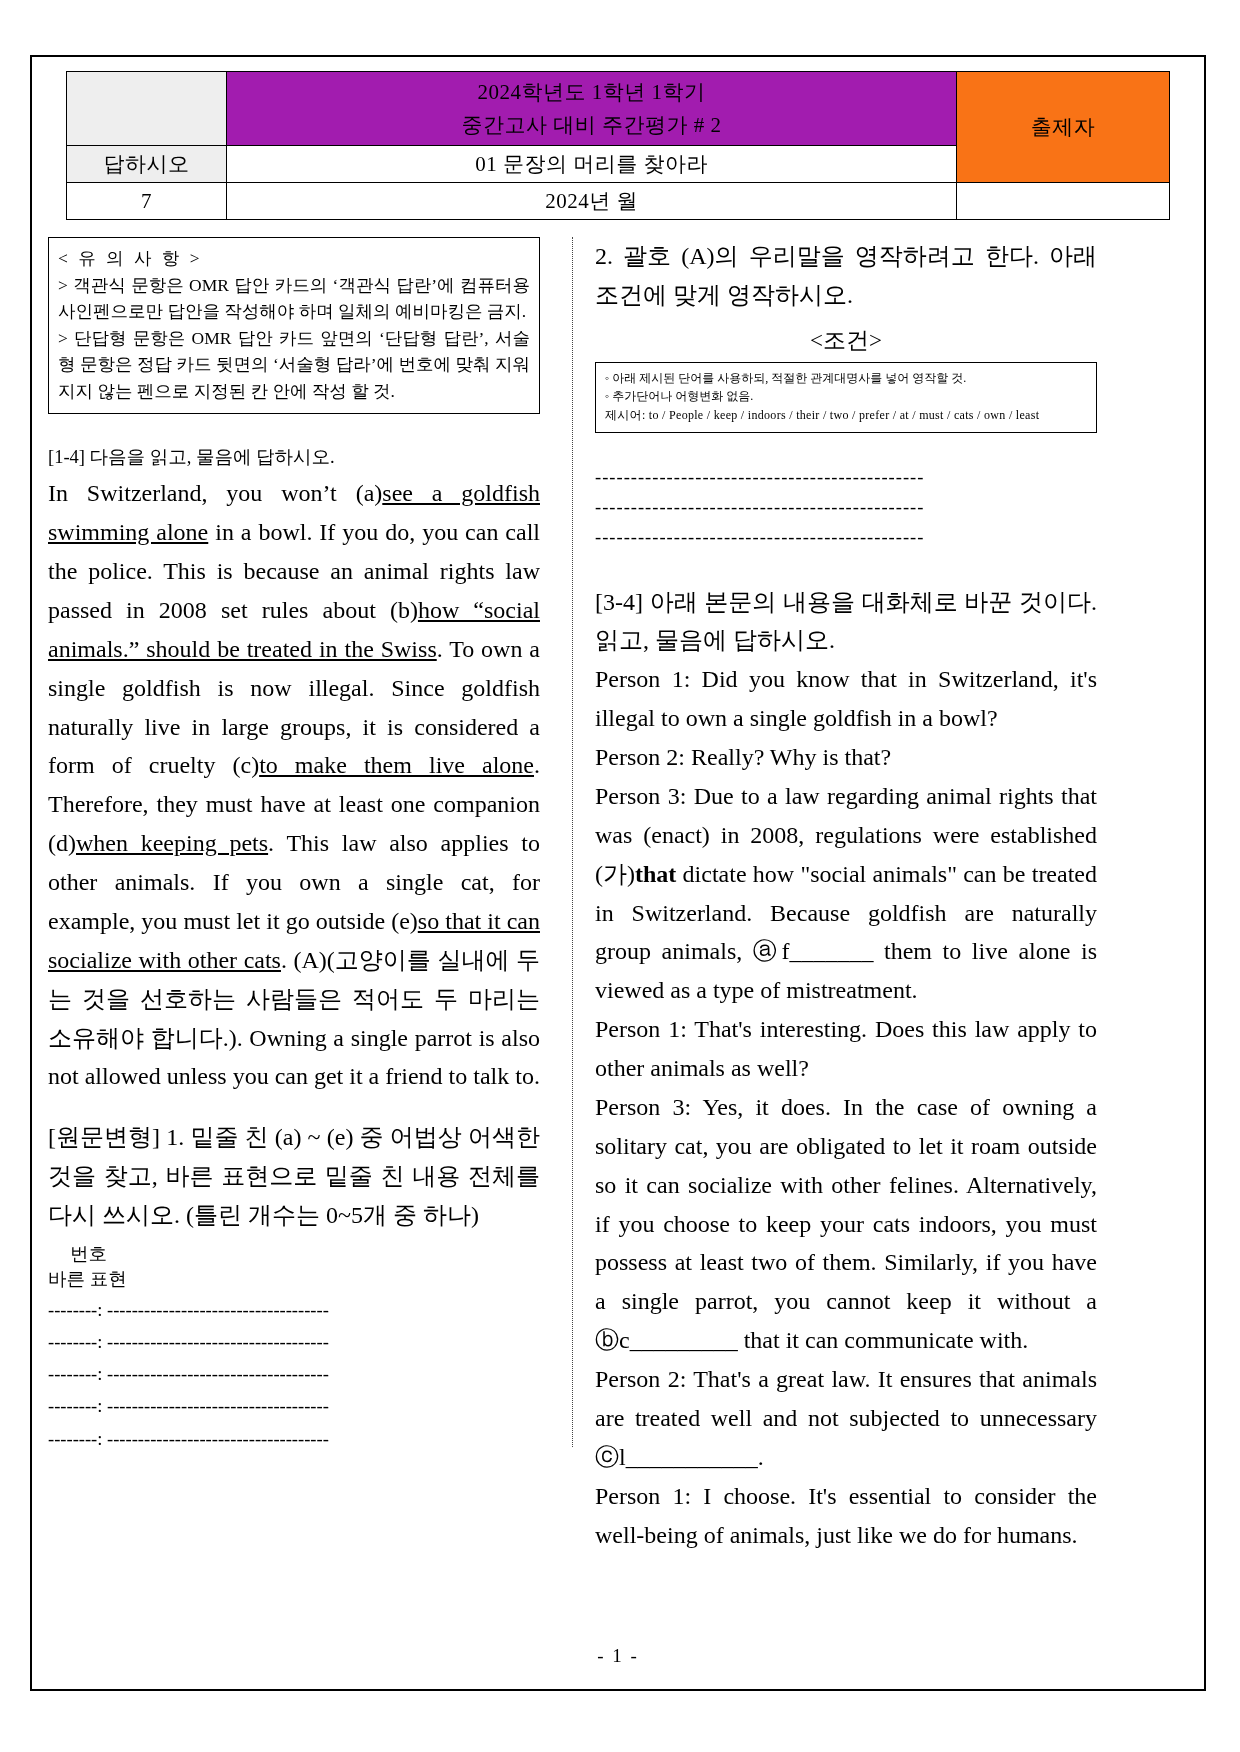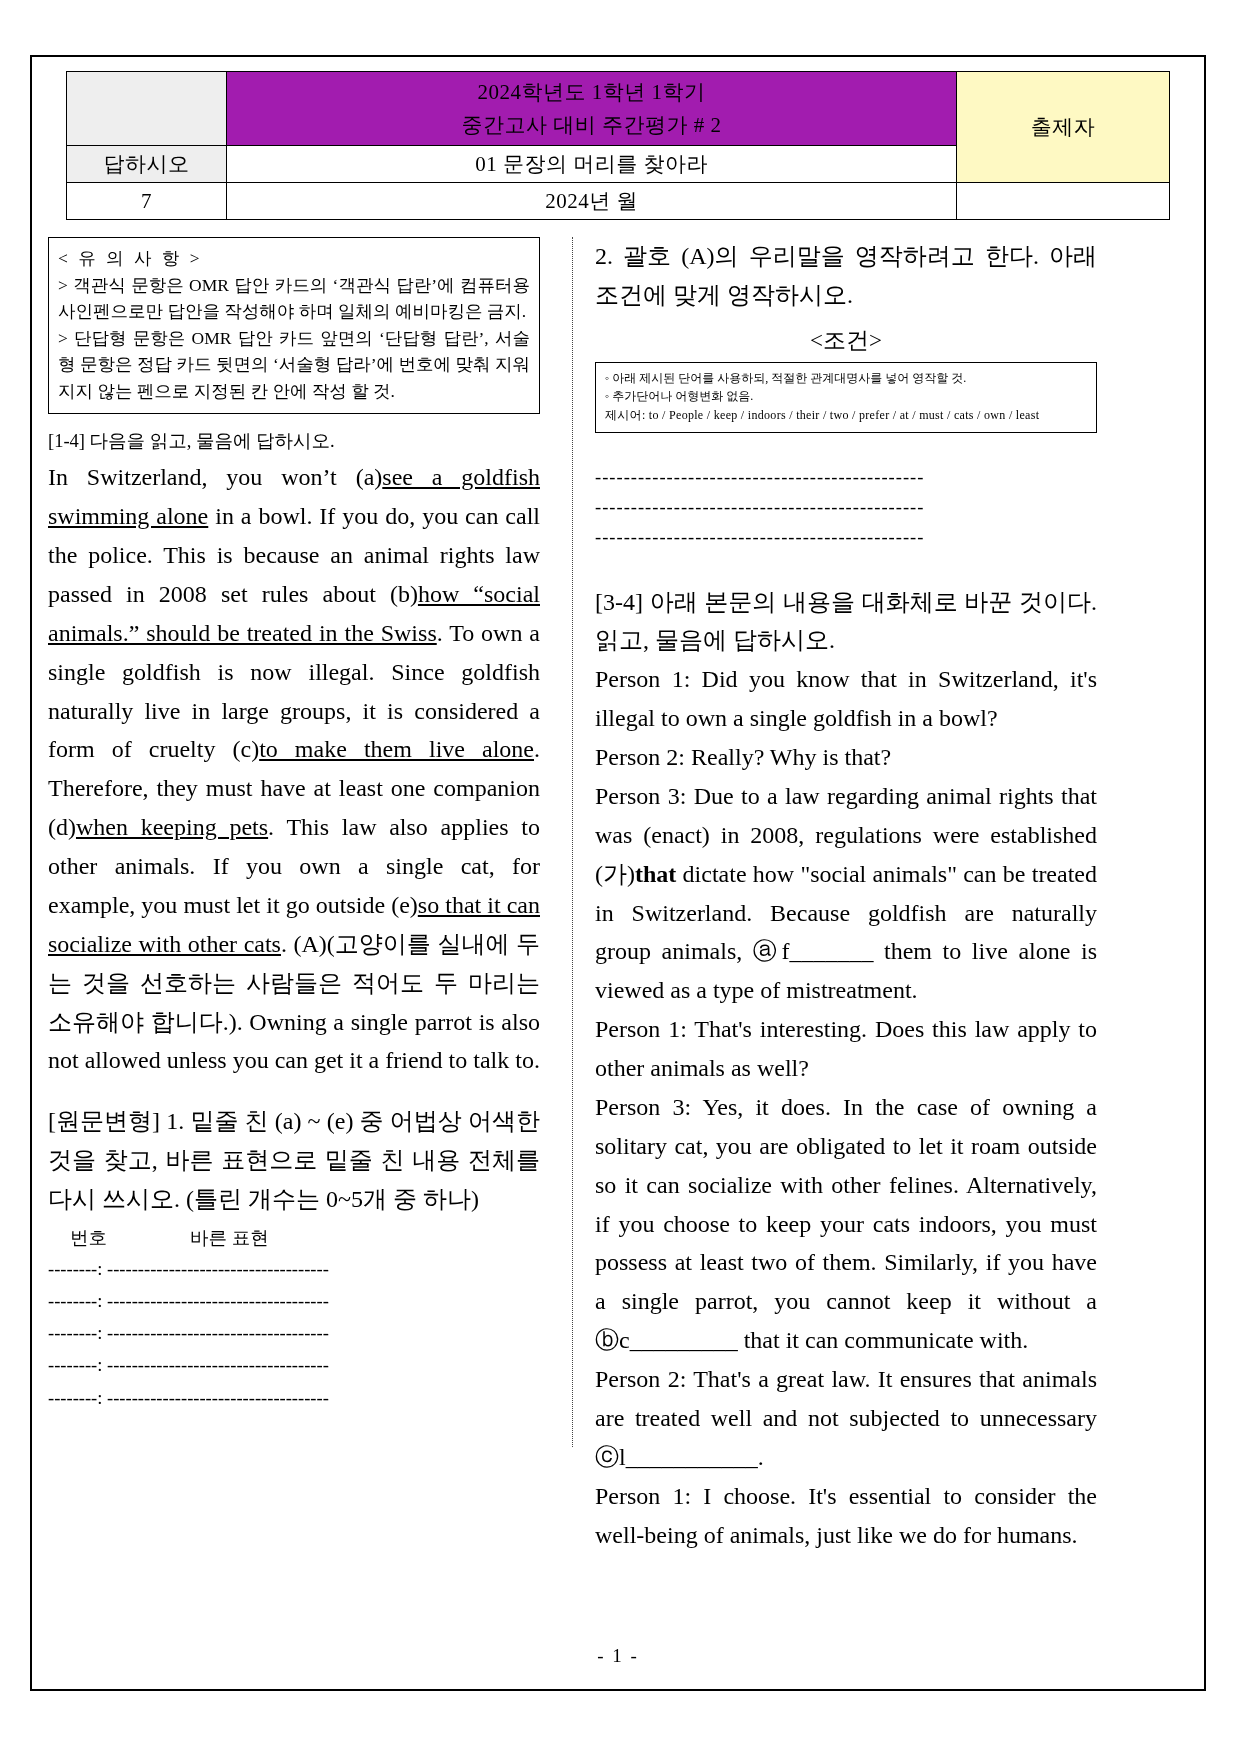"출제자" td.hdr-maker { background: #fef9c3 -> #f97316 }
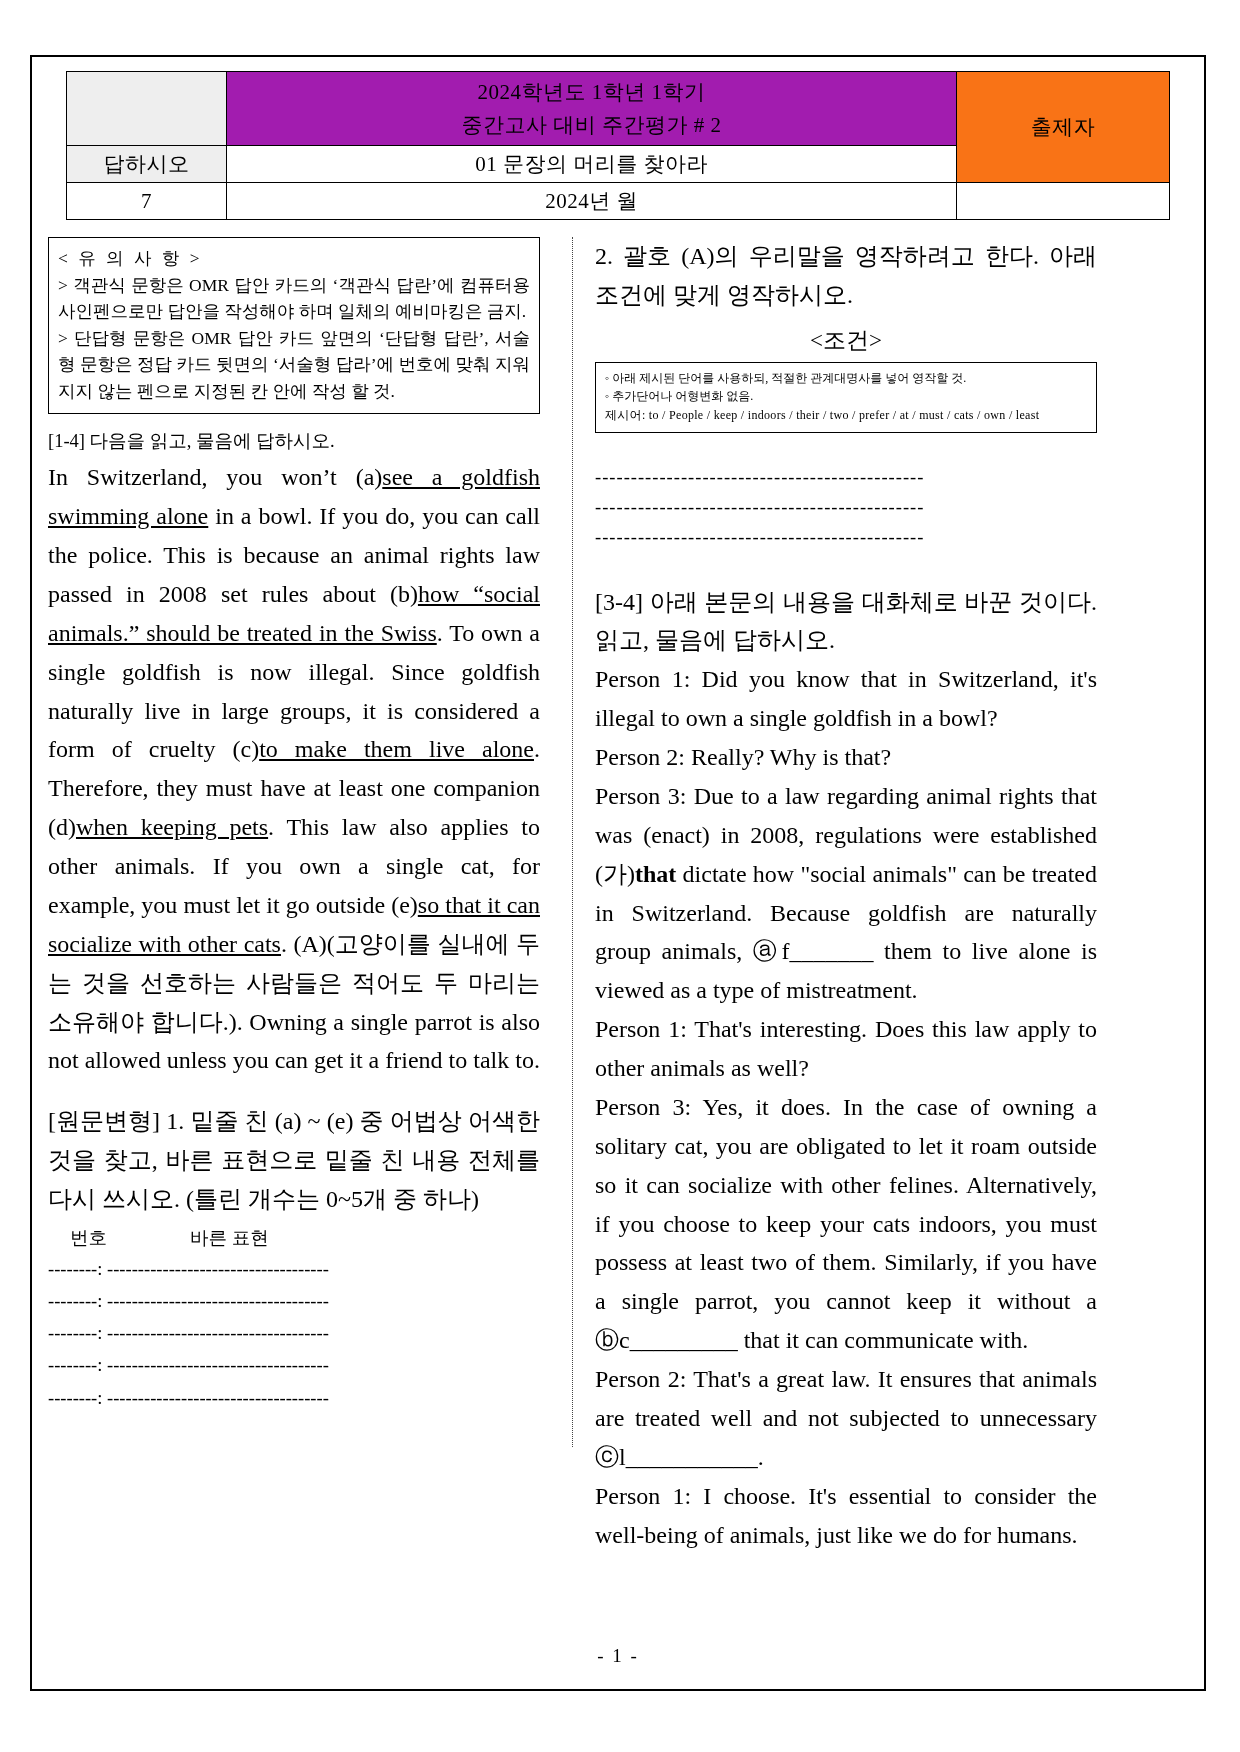"[1-4] 다음을 읽고, 물음에 답하시오." .prompt { margin: 0 0 2px 0 -> 16px 0 2px 0 }
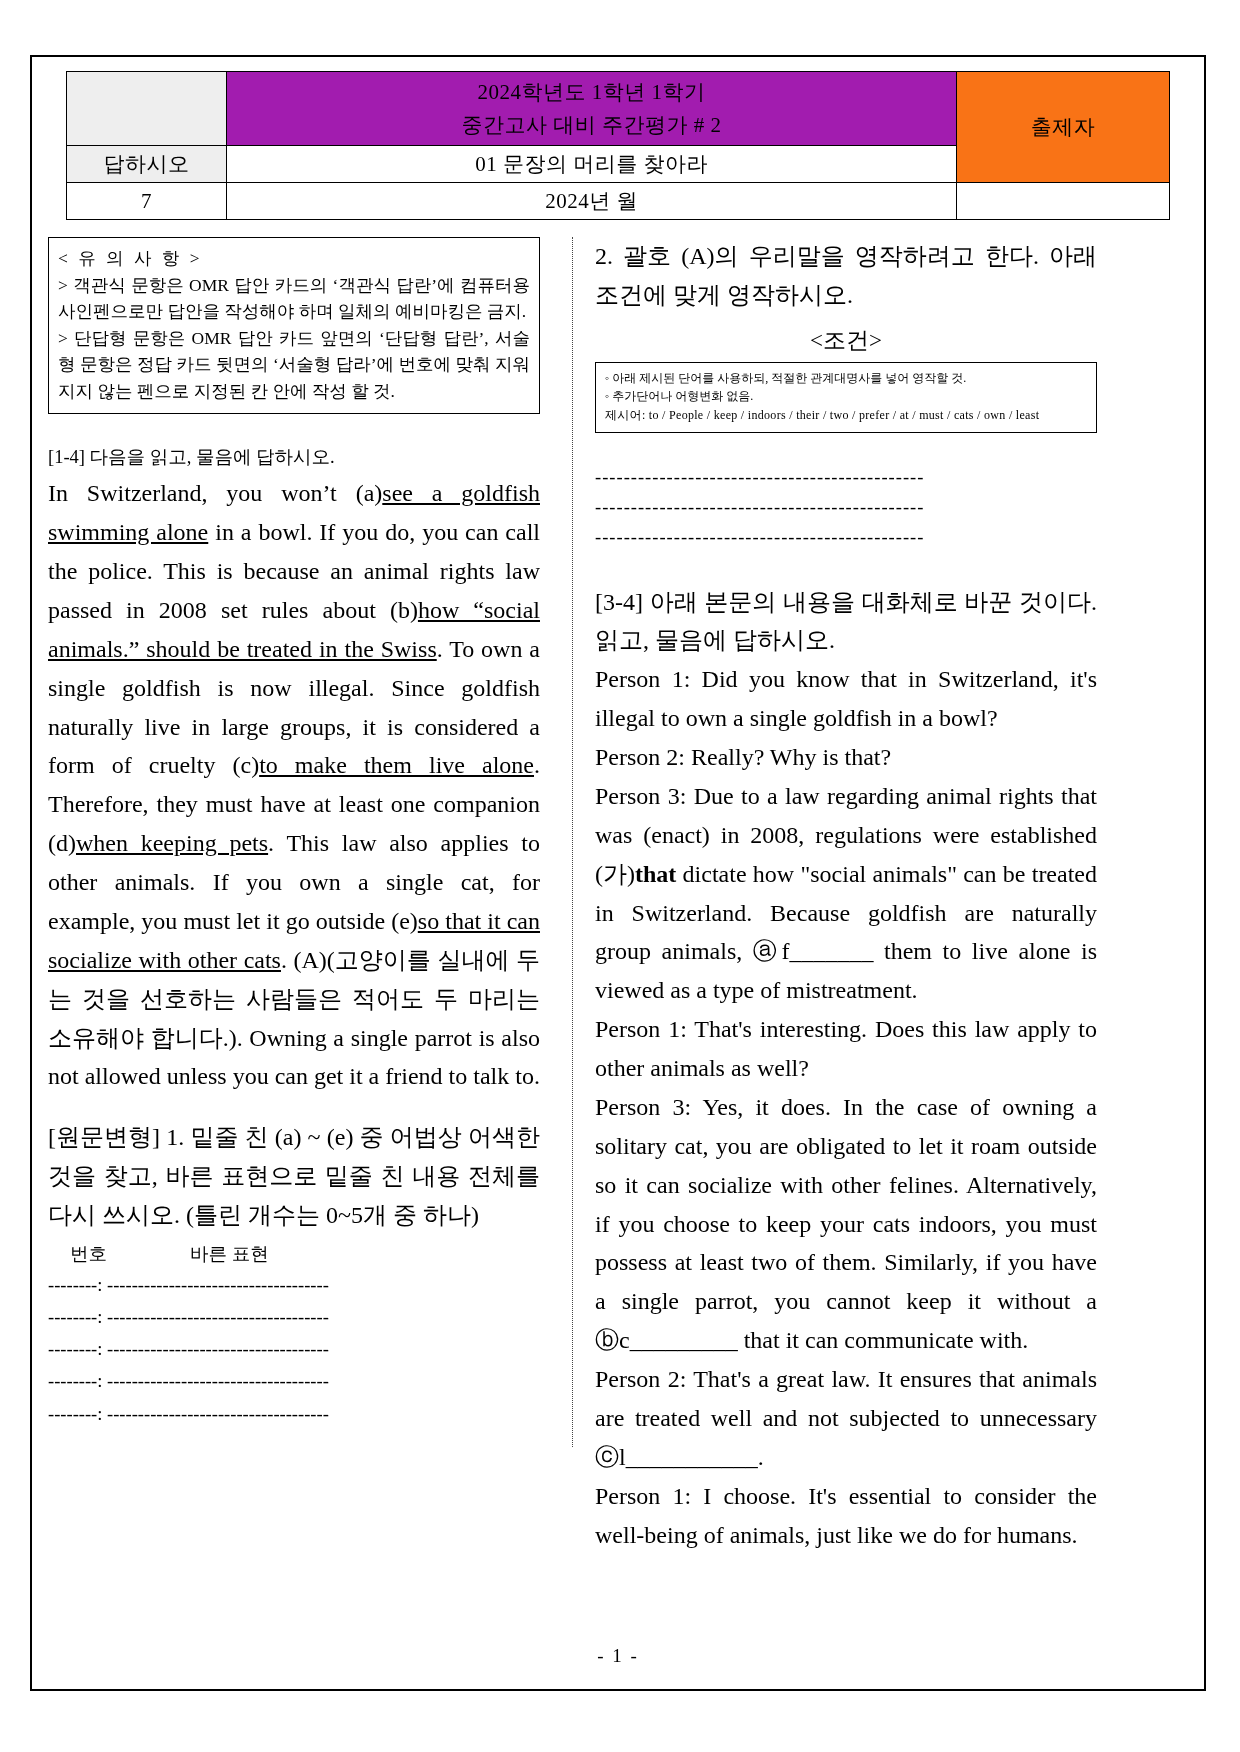"번호" .q1head { flex-direction: none -> column }
